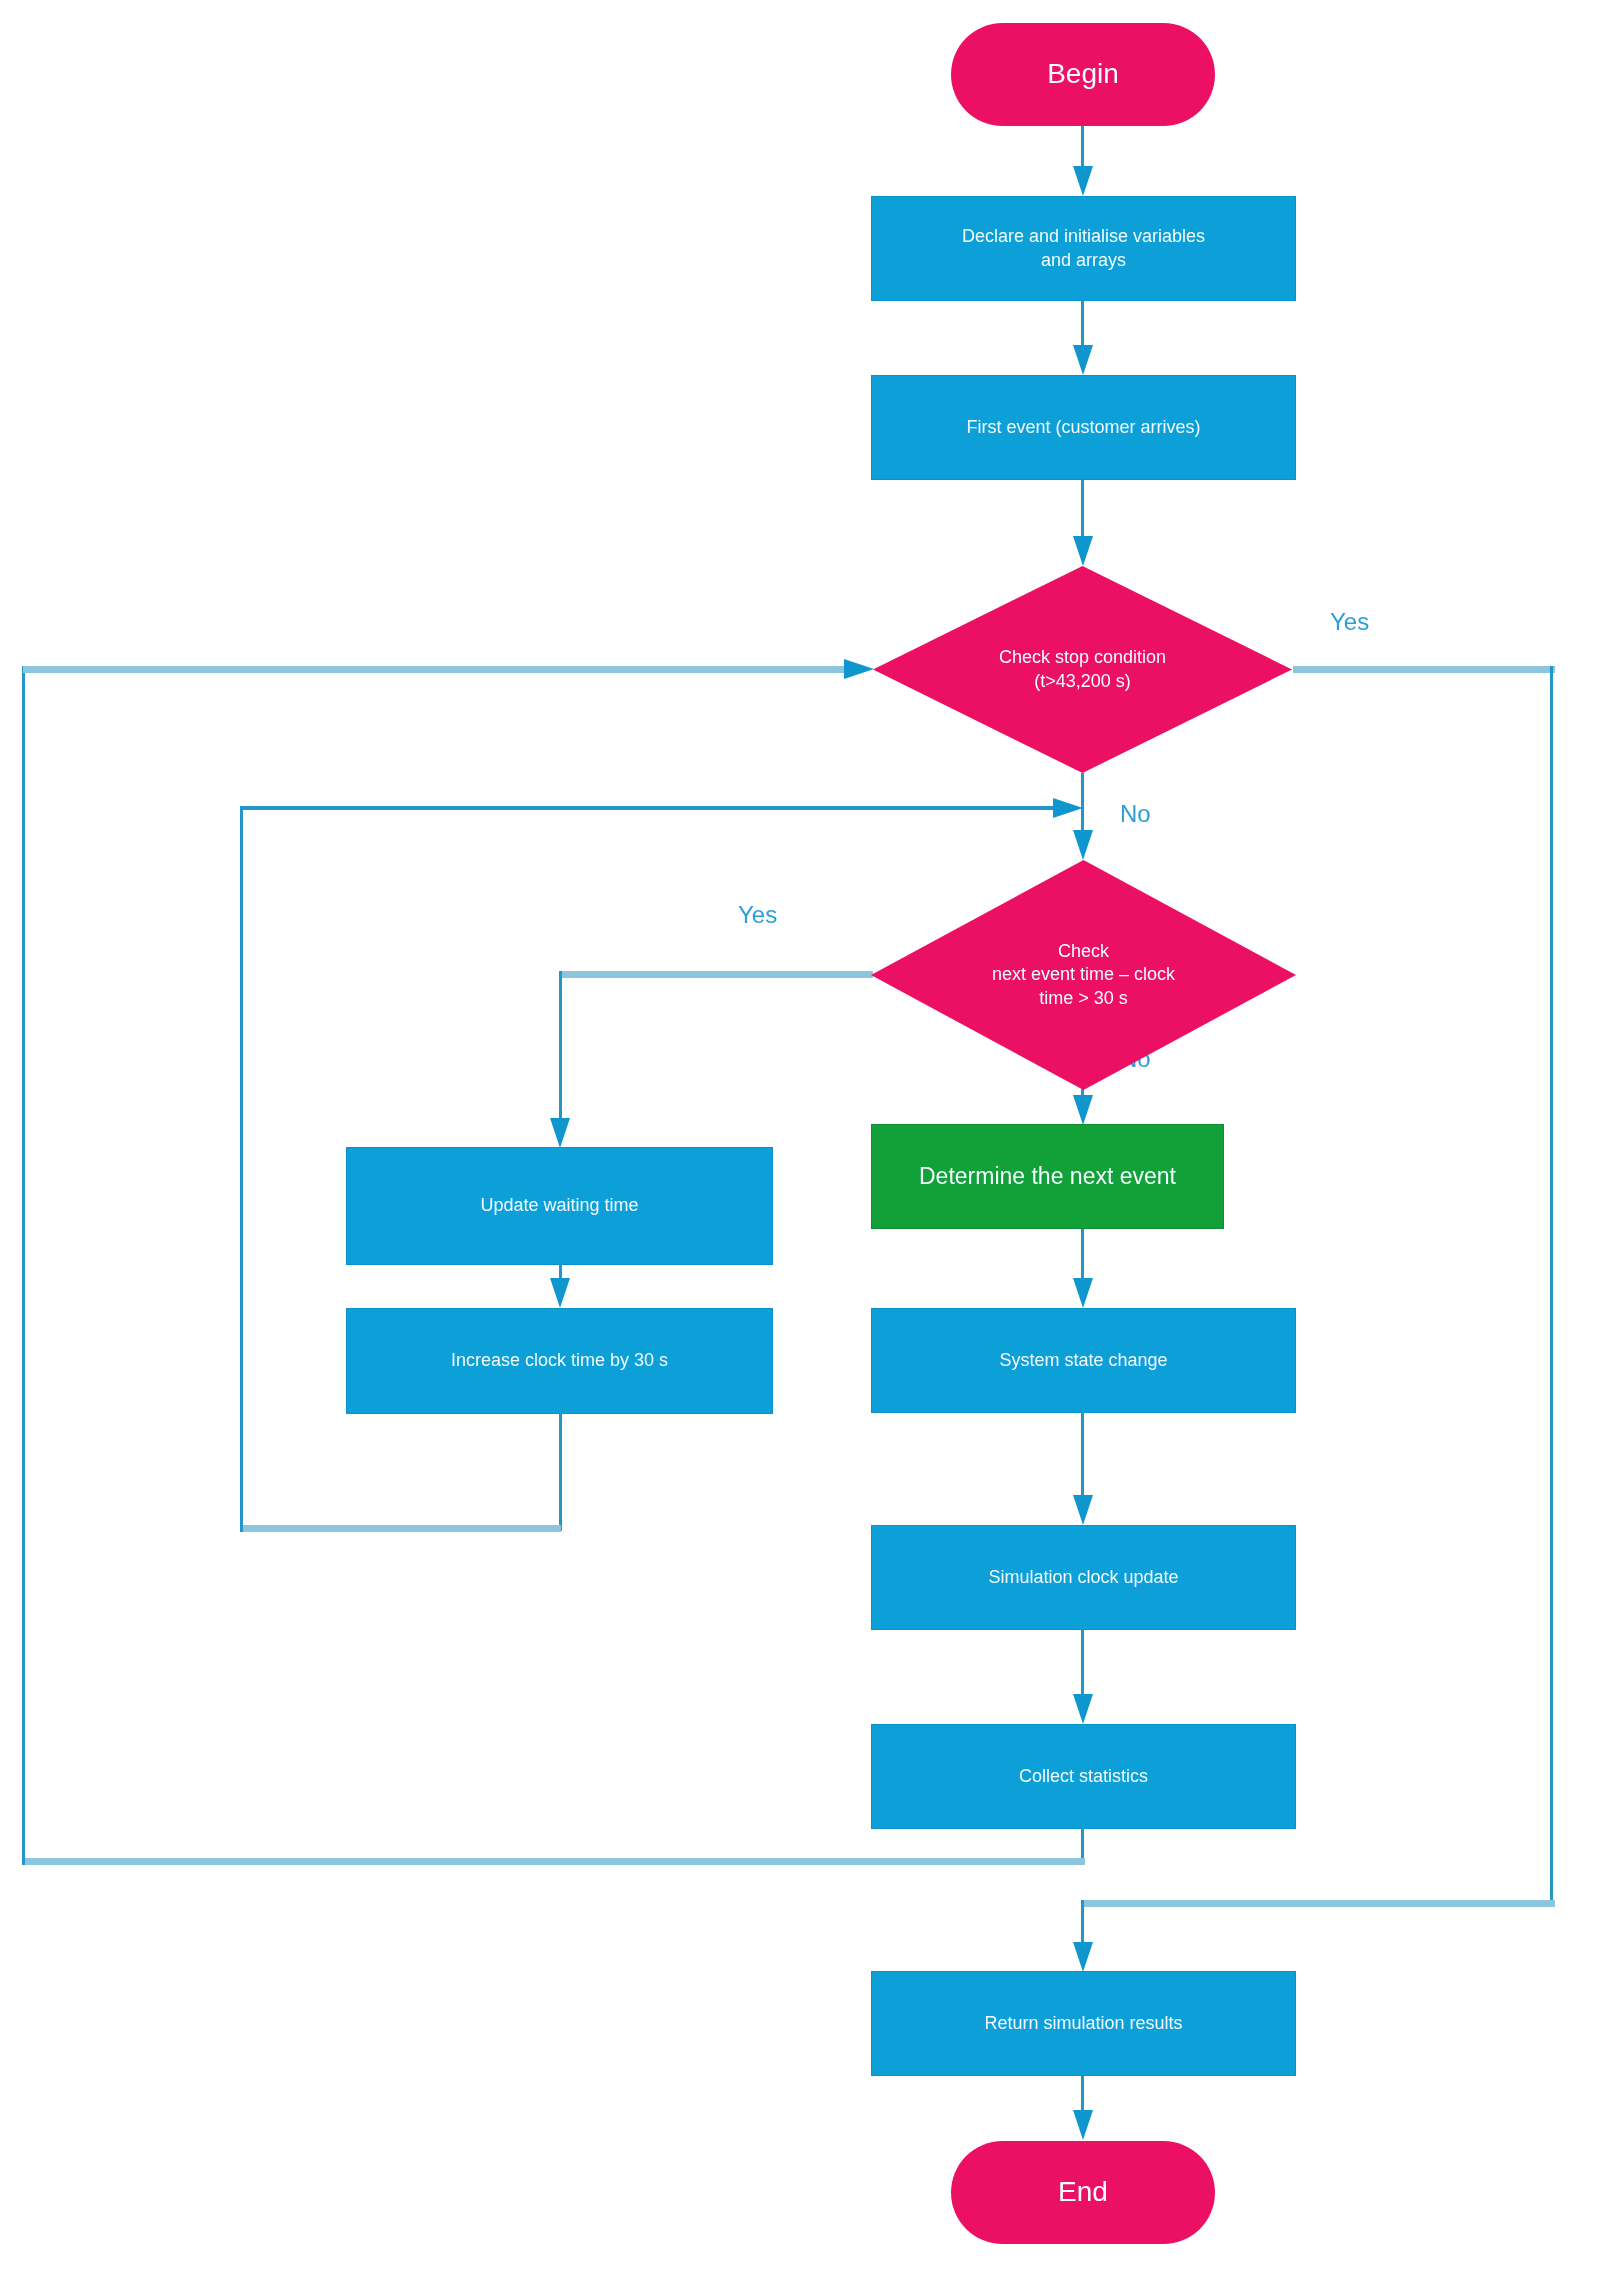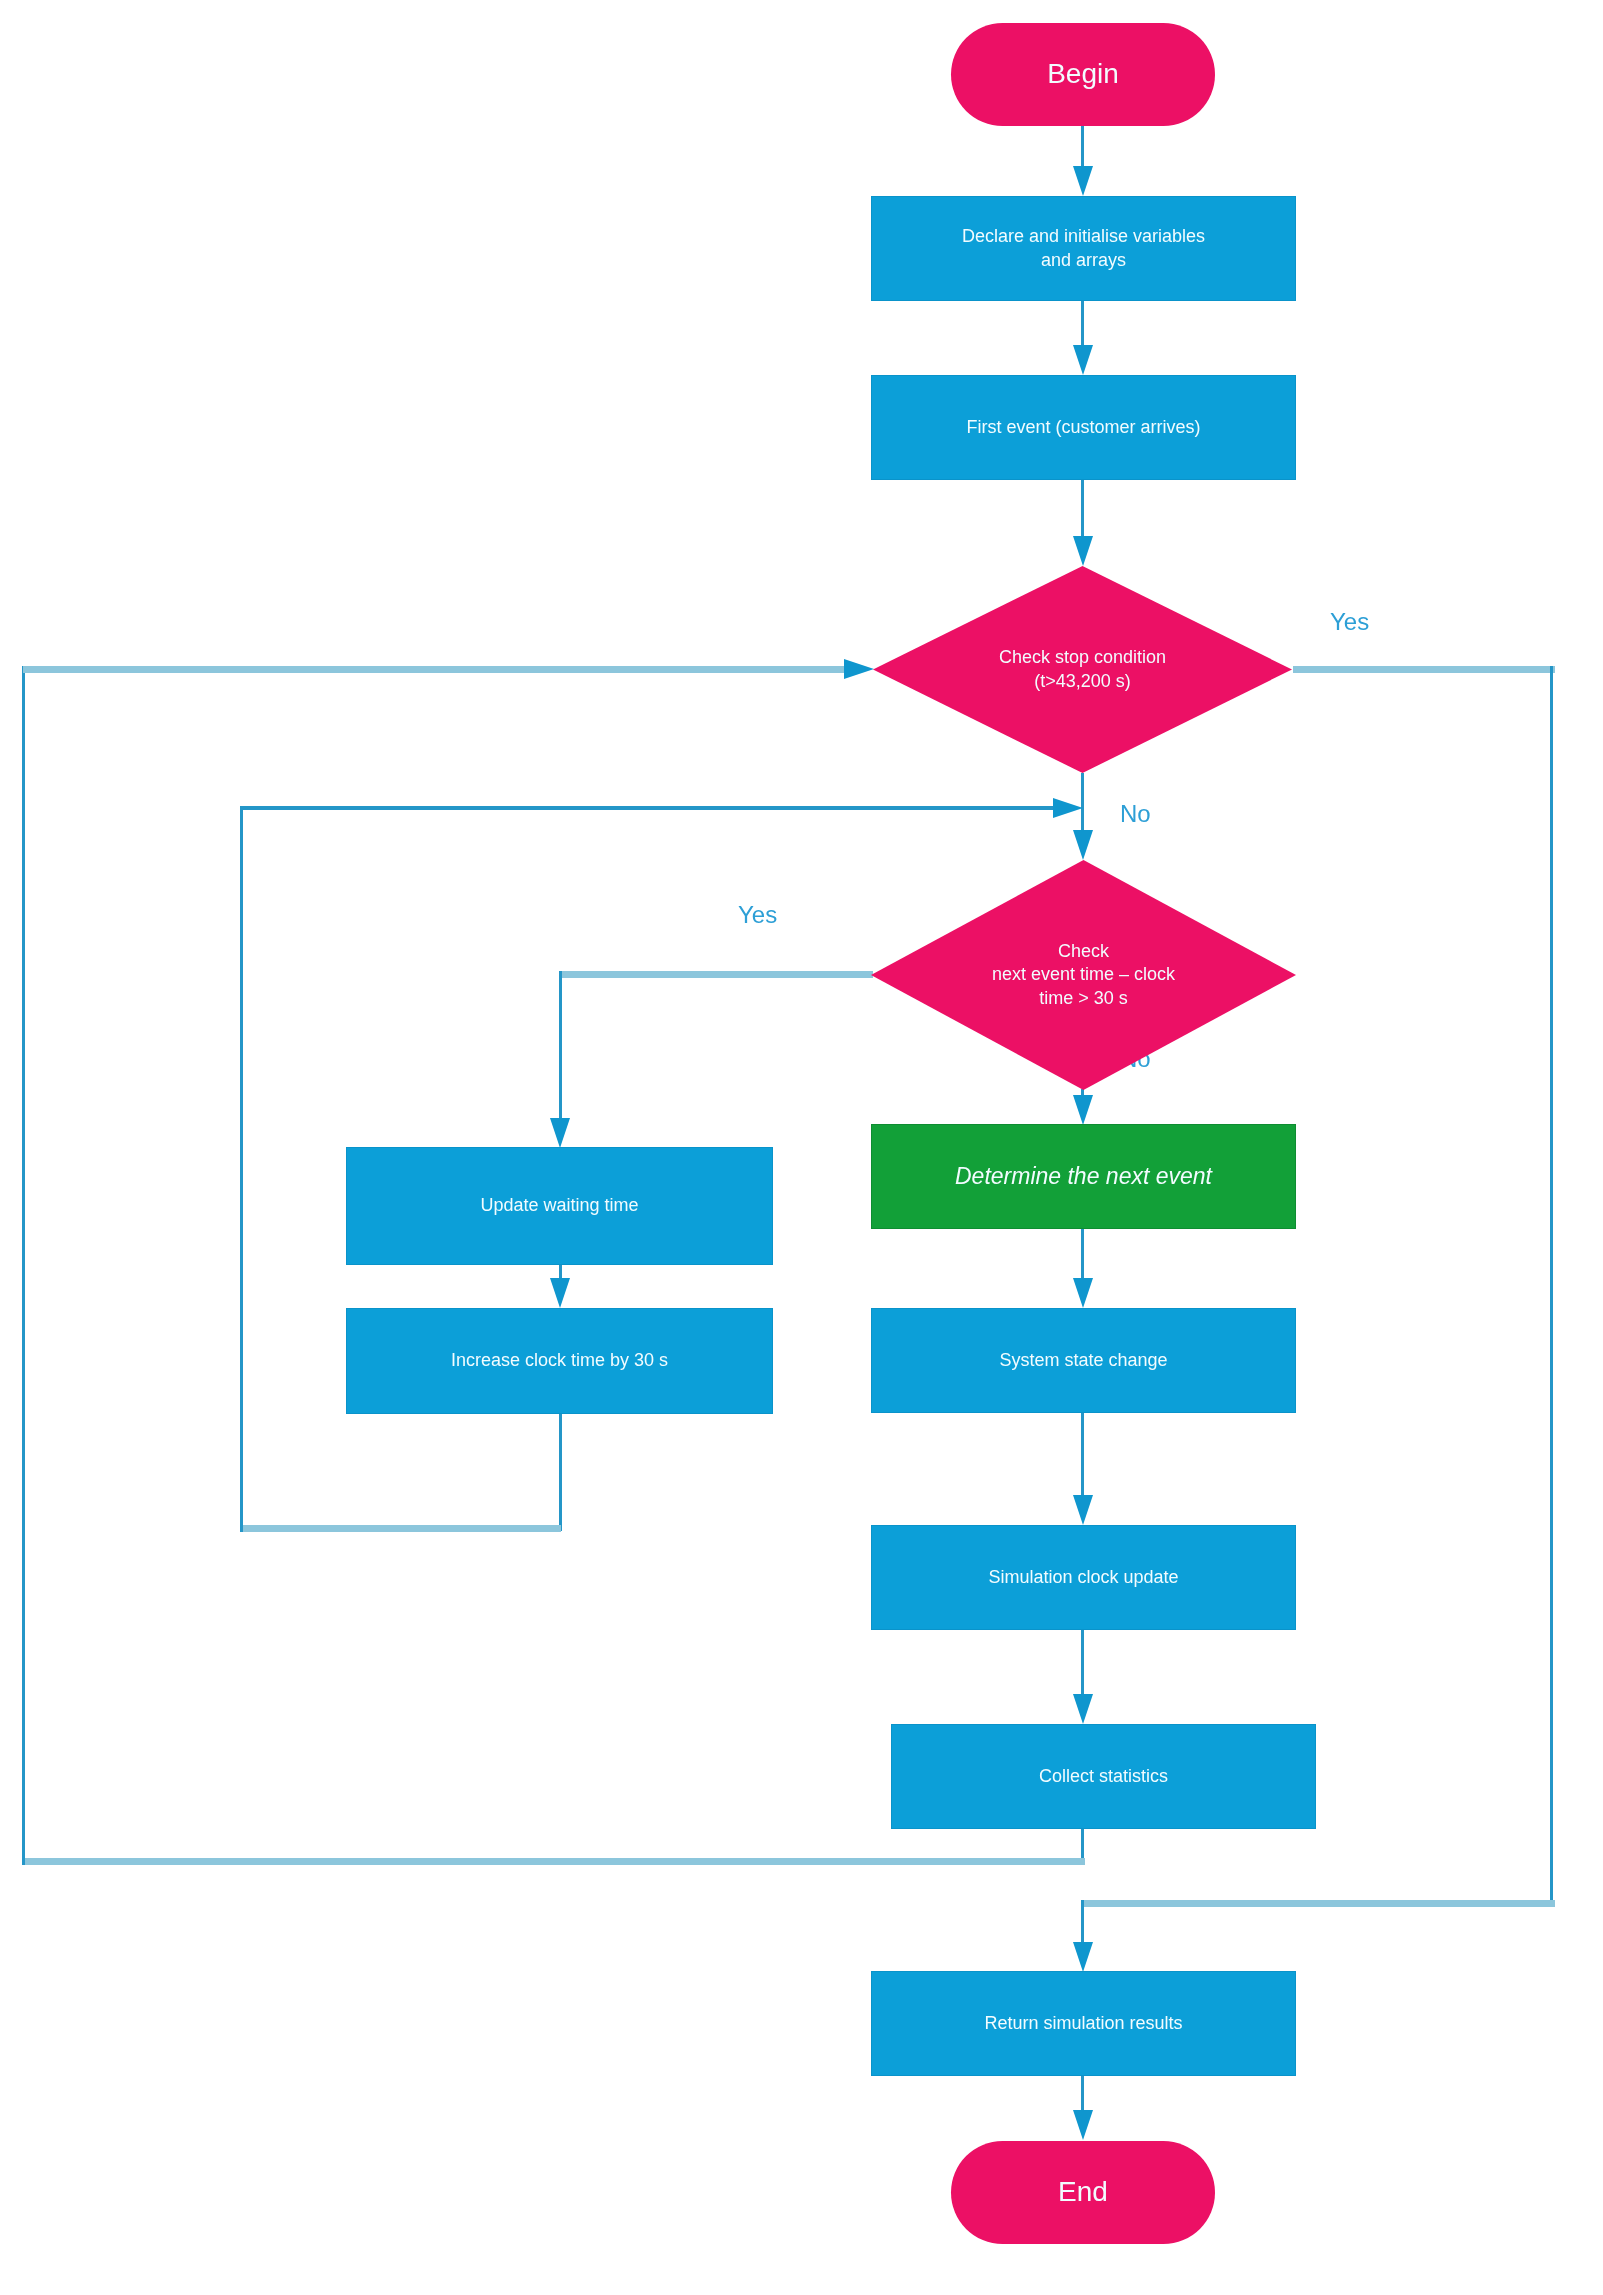"Determine the next event" div.node { font-style: italic -> none; width: 425px -> 353px }
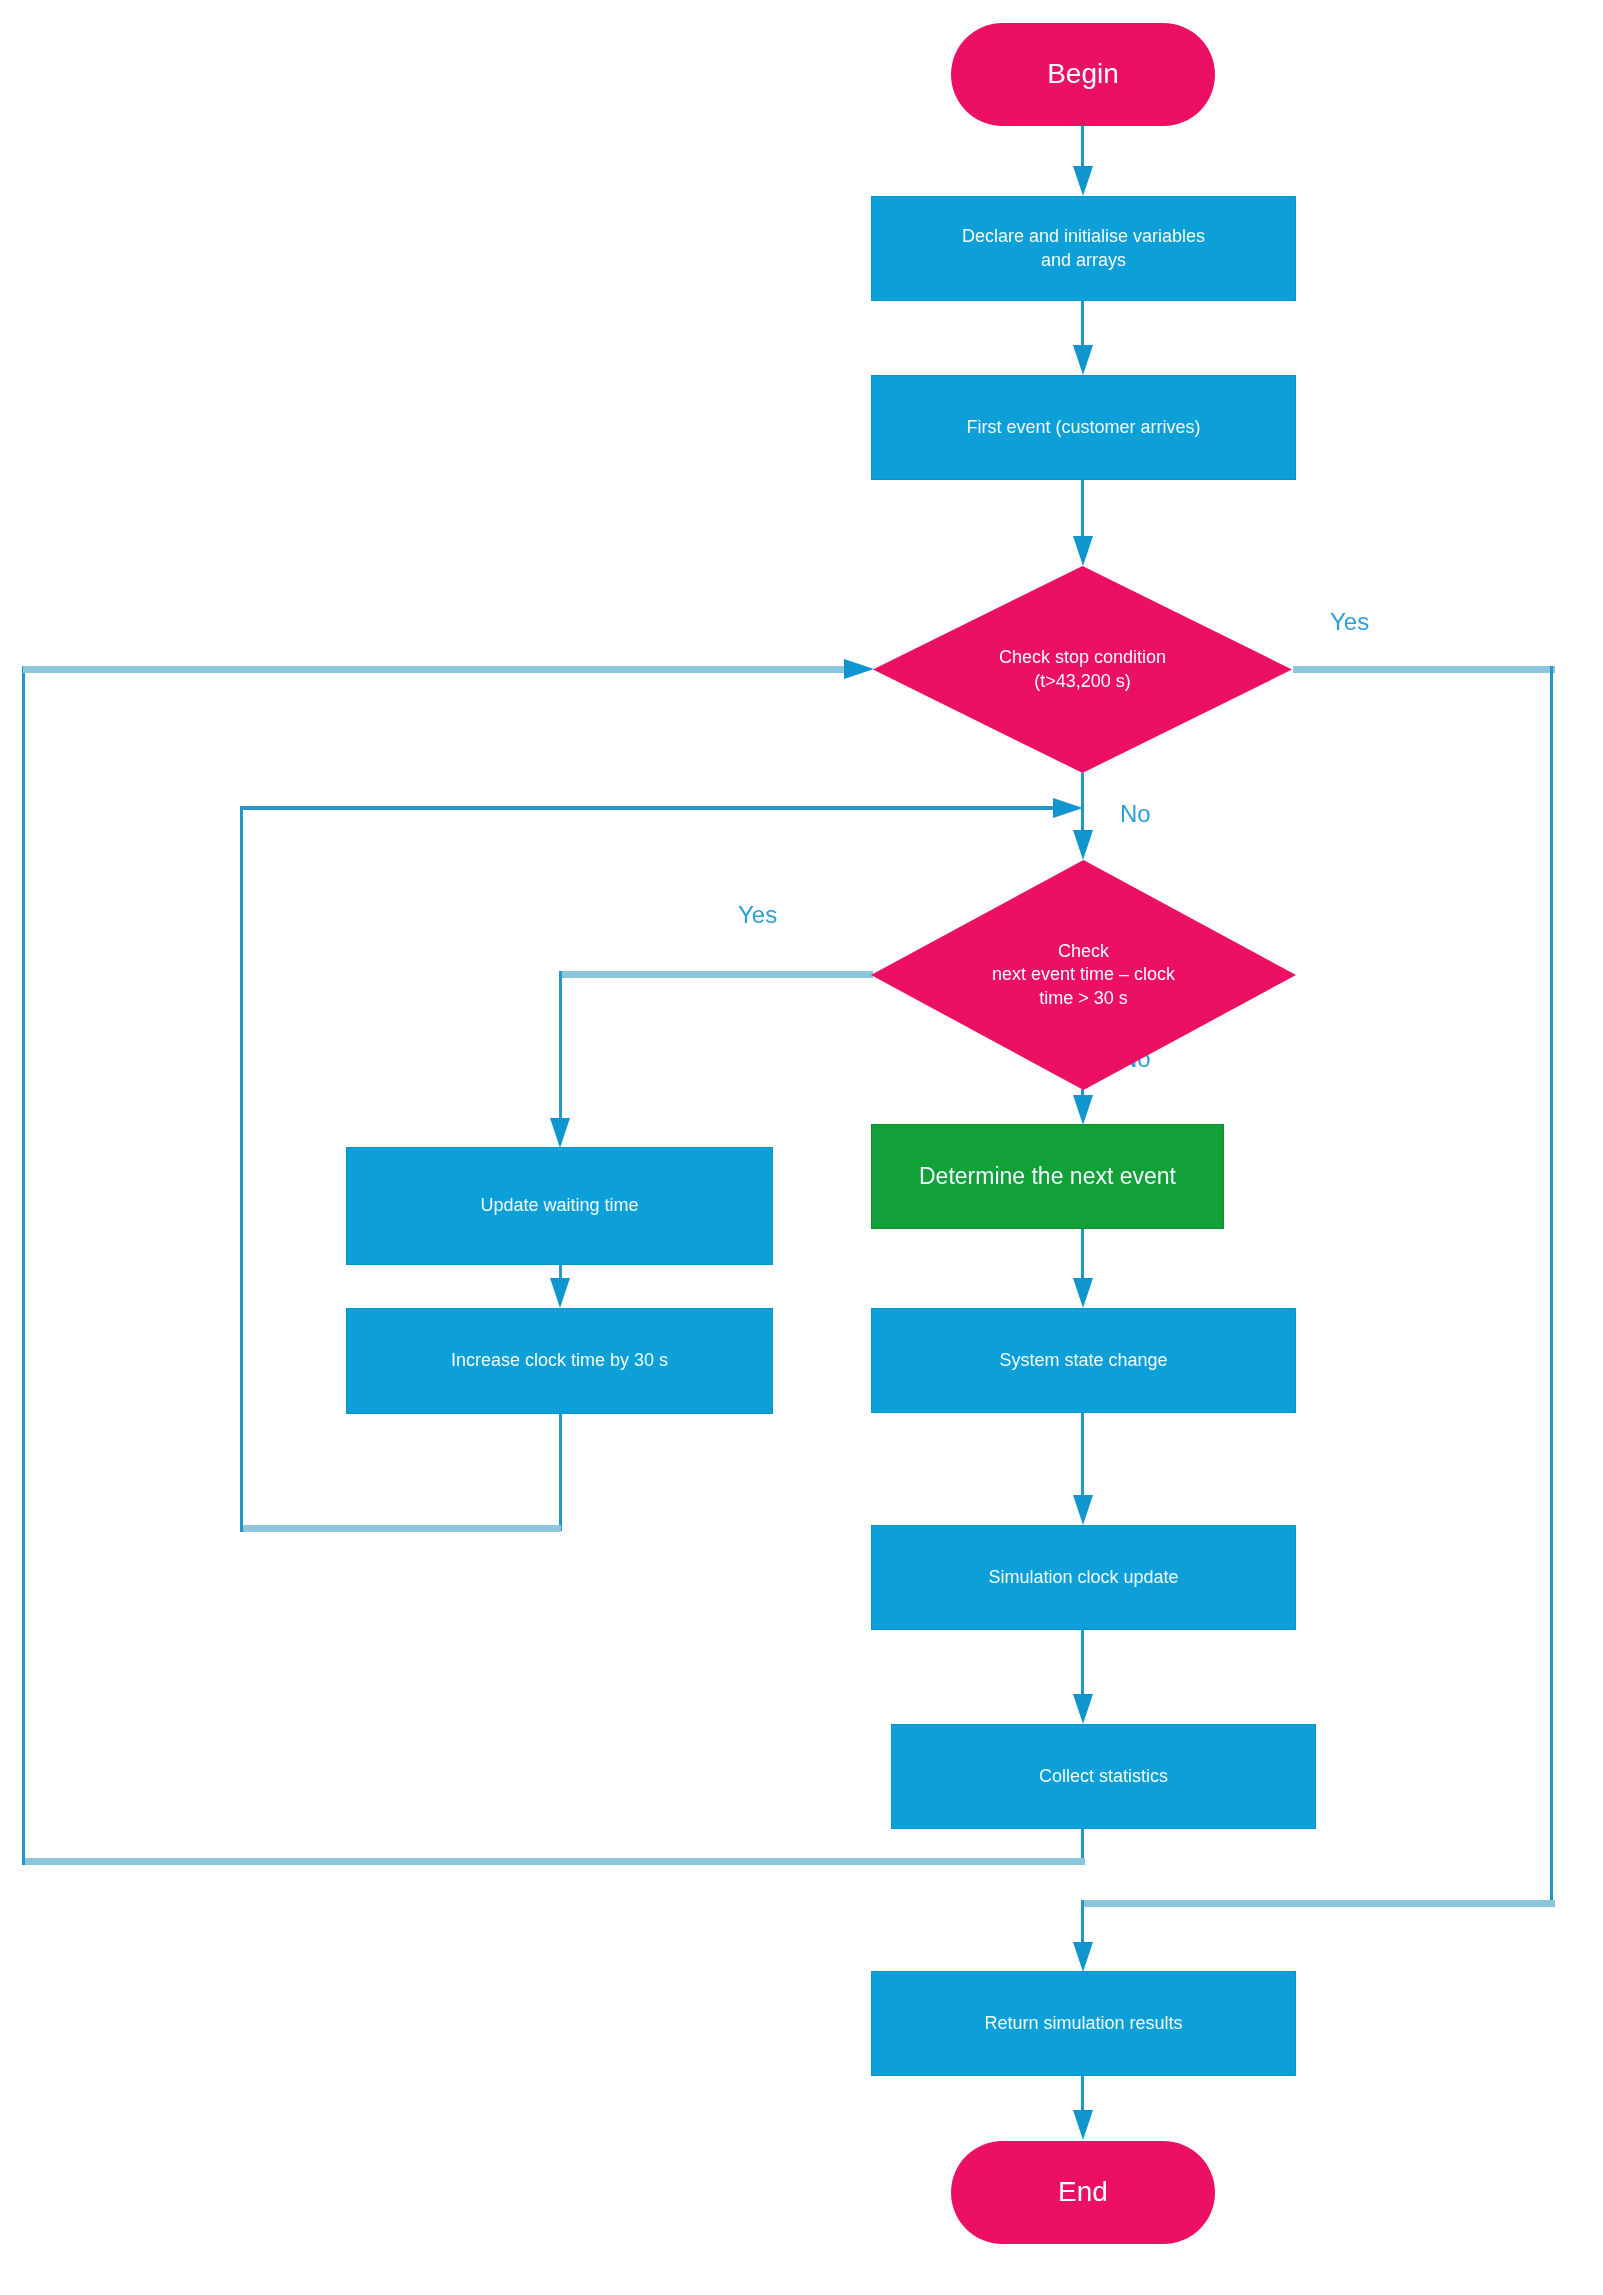"Collect statistics" div.node { margin-left: 20px -> none }
